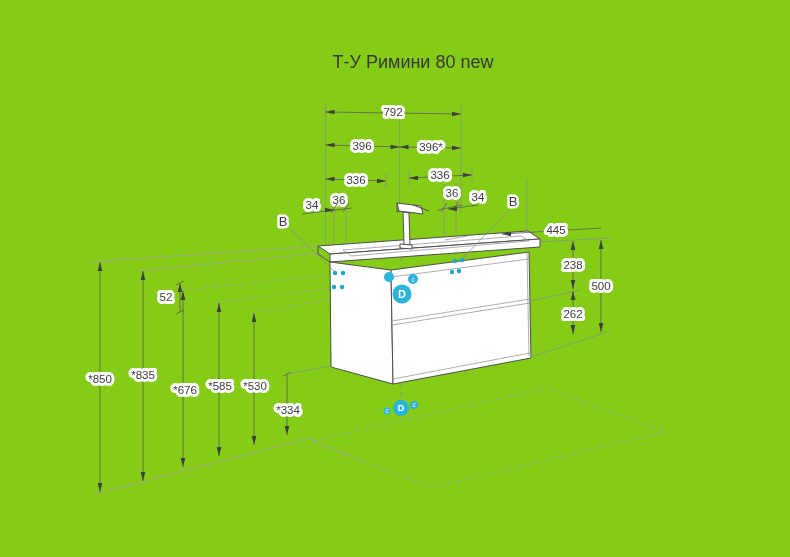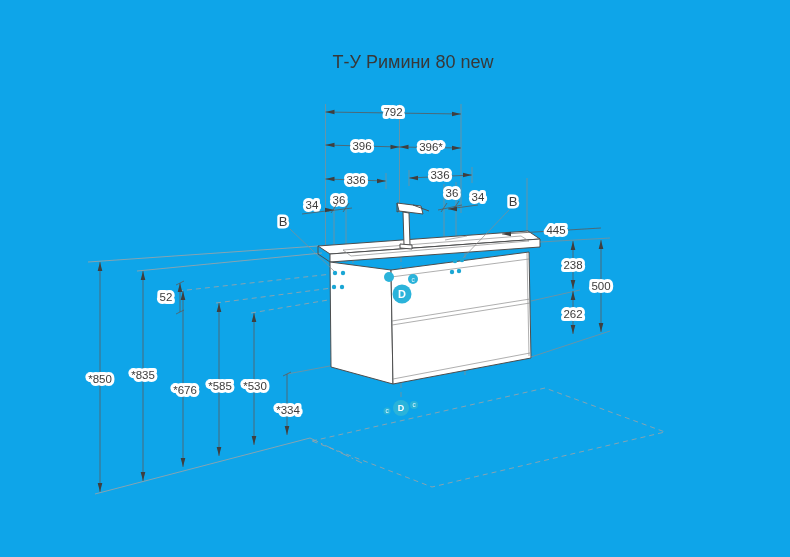"Т-У Римини 80 new" #stage { background: #0ea5e9 -> #84cc16 }
